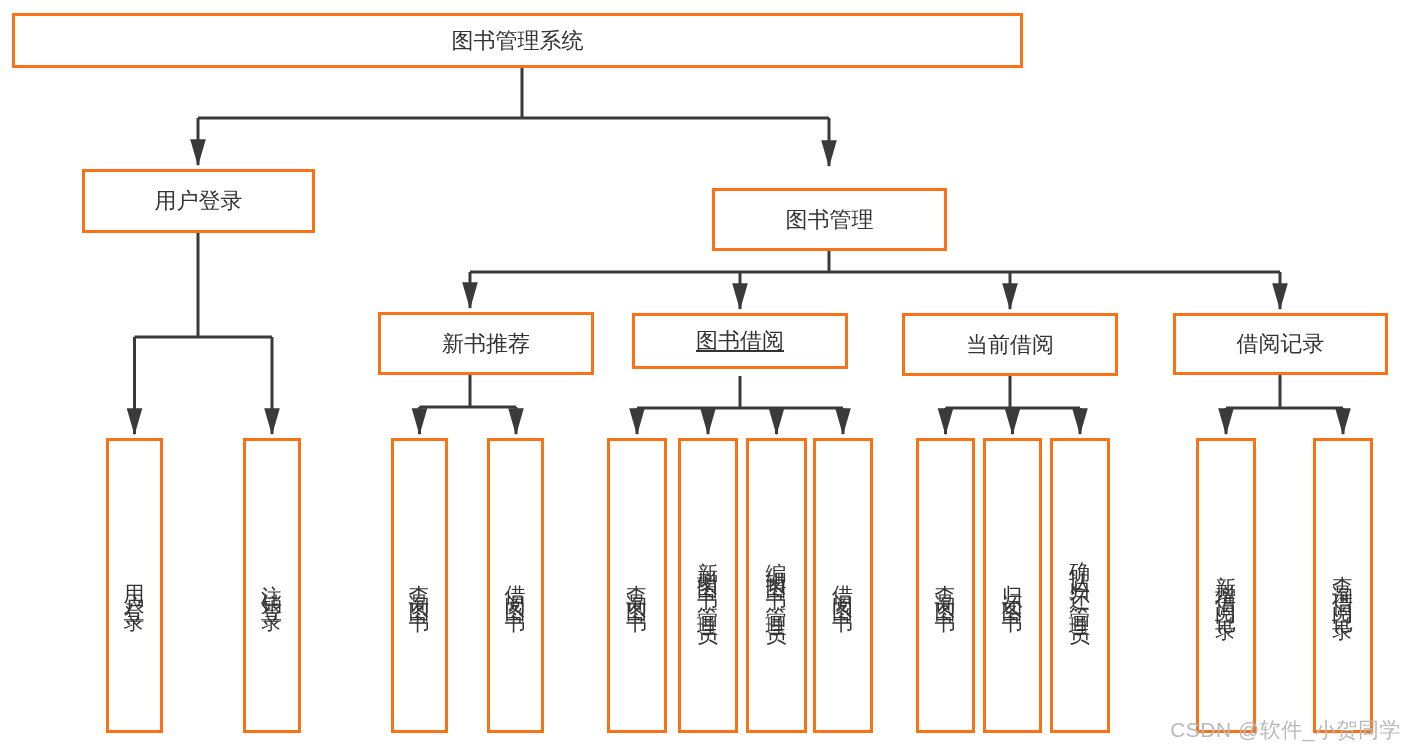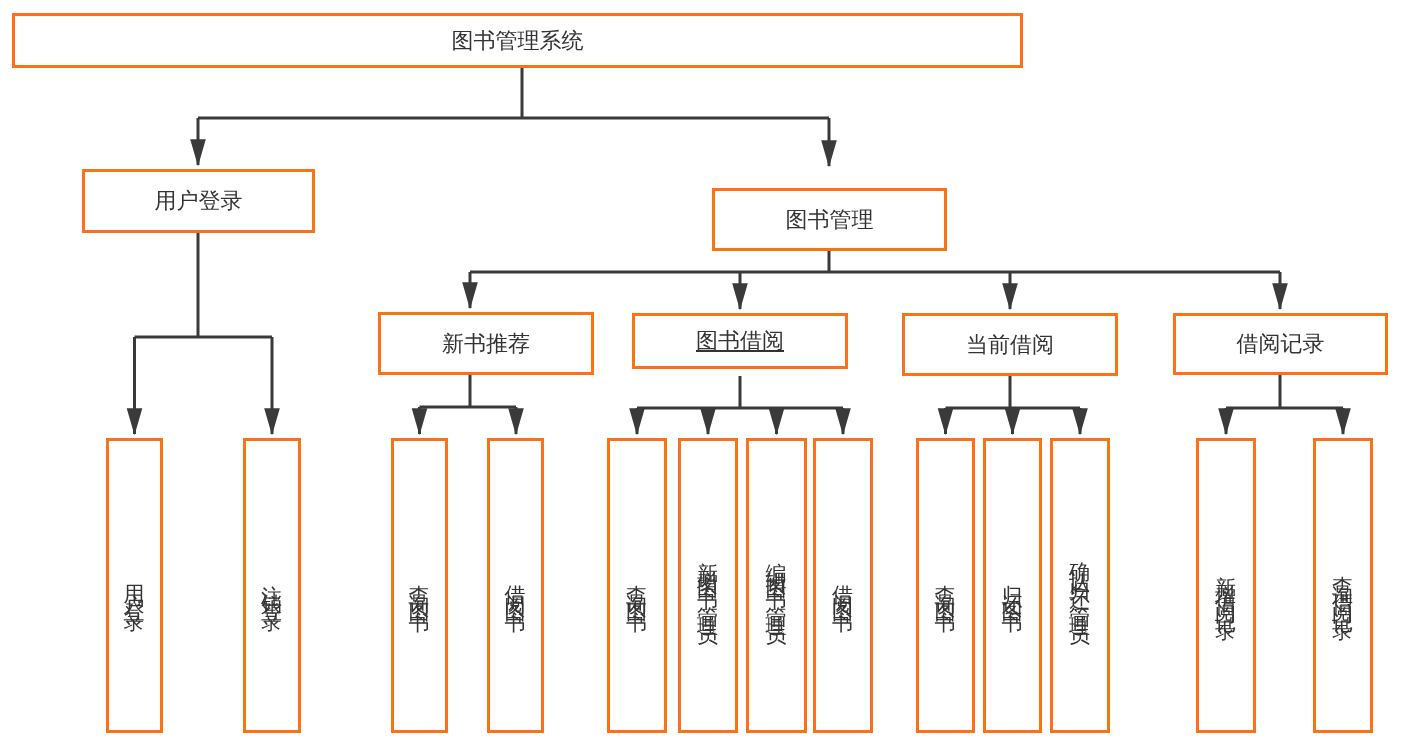"CSDN @软件_小贺同学" div { html: none -> <div>CSDN @软件_小贺同学</div> }
